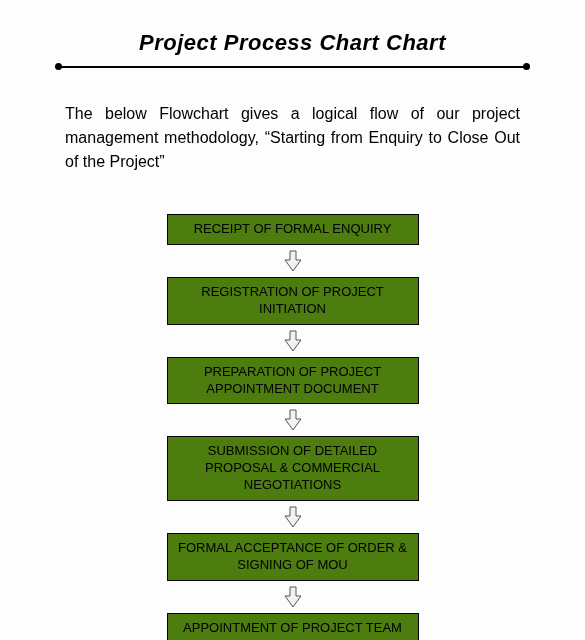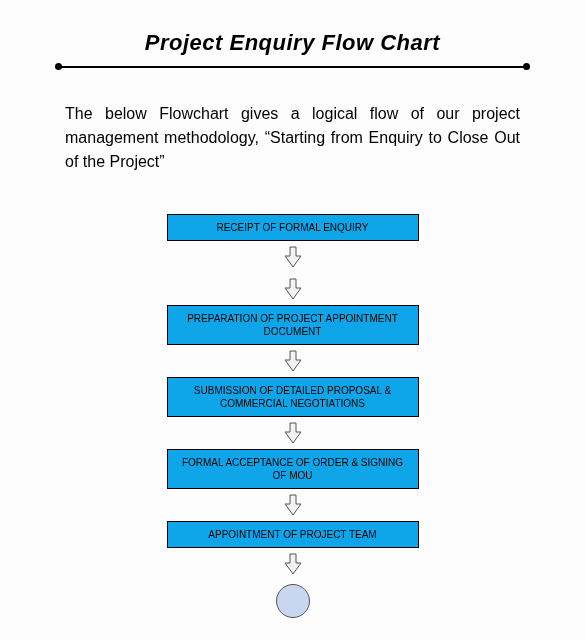"Project Enquiry Flow Chart" span.title { text: Enquiry Flow -> Process Chart }
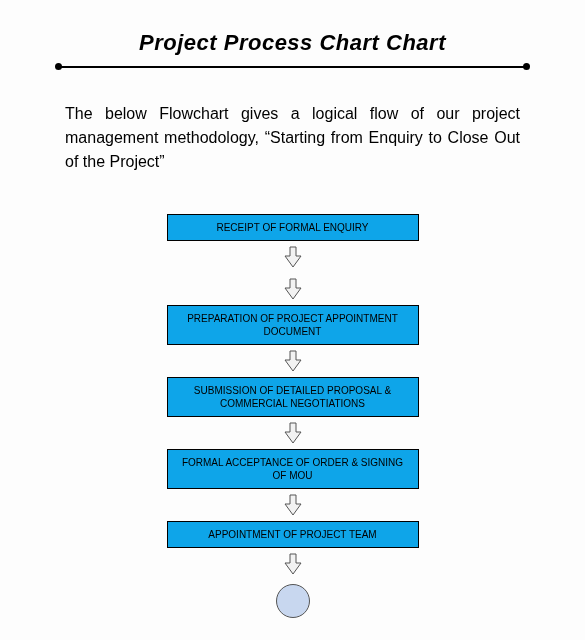"RECEIPT OF FORMAL ENQUIRY" .step-box { background: #0ea5e9 -> #4d7c0f; font-size: 10px -> 13px }
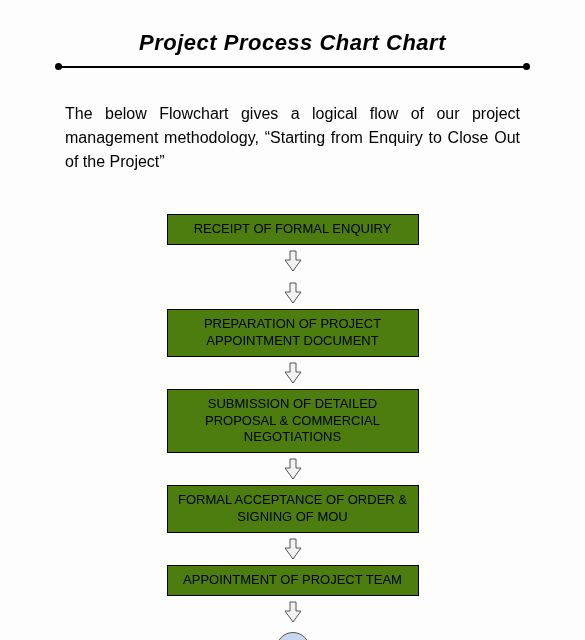"REGISTRATION OF PROJECT INITIATION" div.step-box { html: none -> <div> <span>REGISTRATION OF PROJECT INITIATION</span> </div> }
